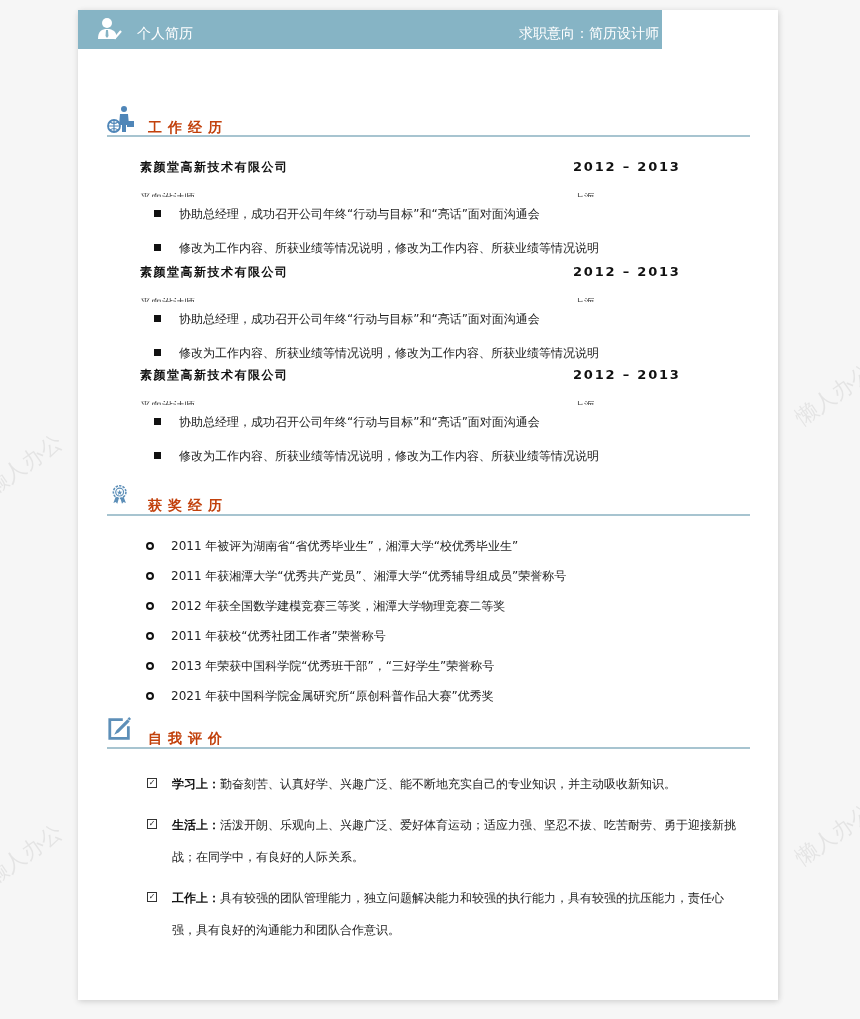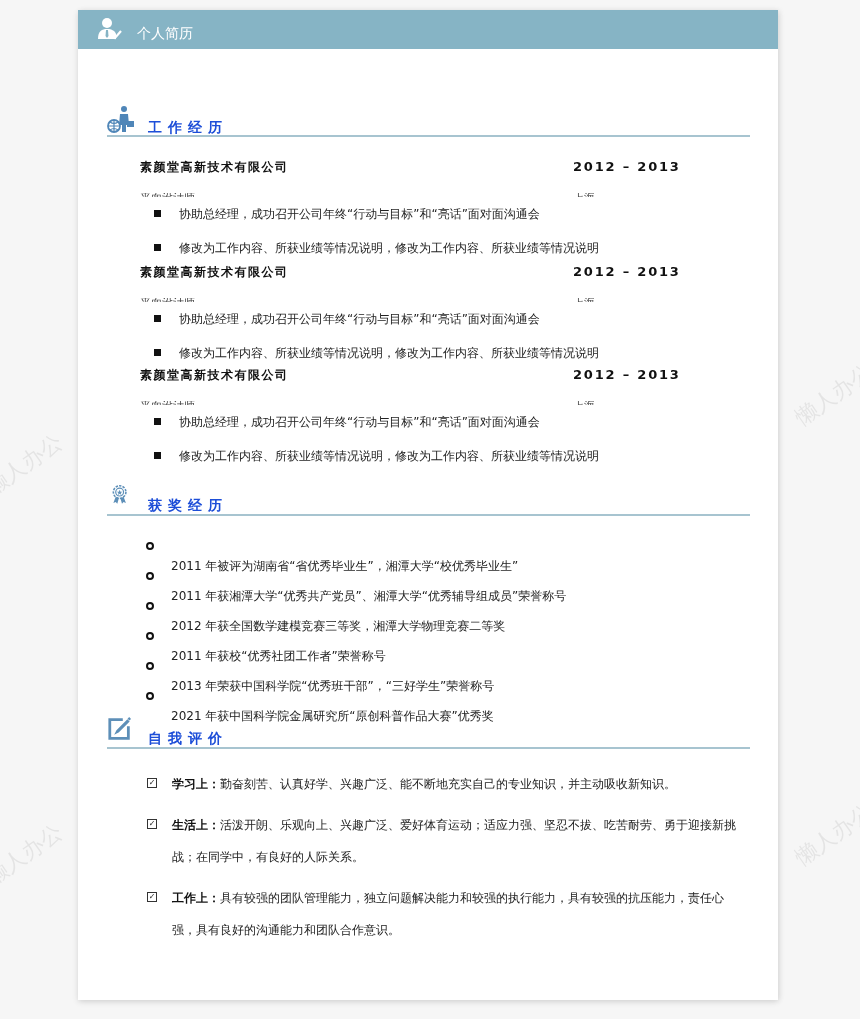"个人简历" .topbar { width: 700px -> 584px }
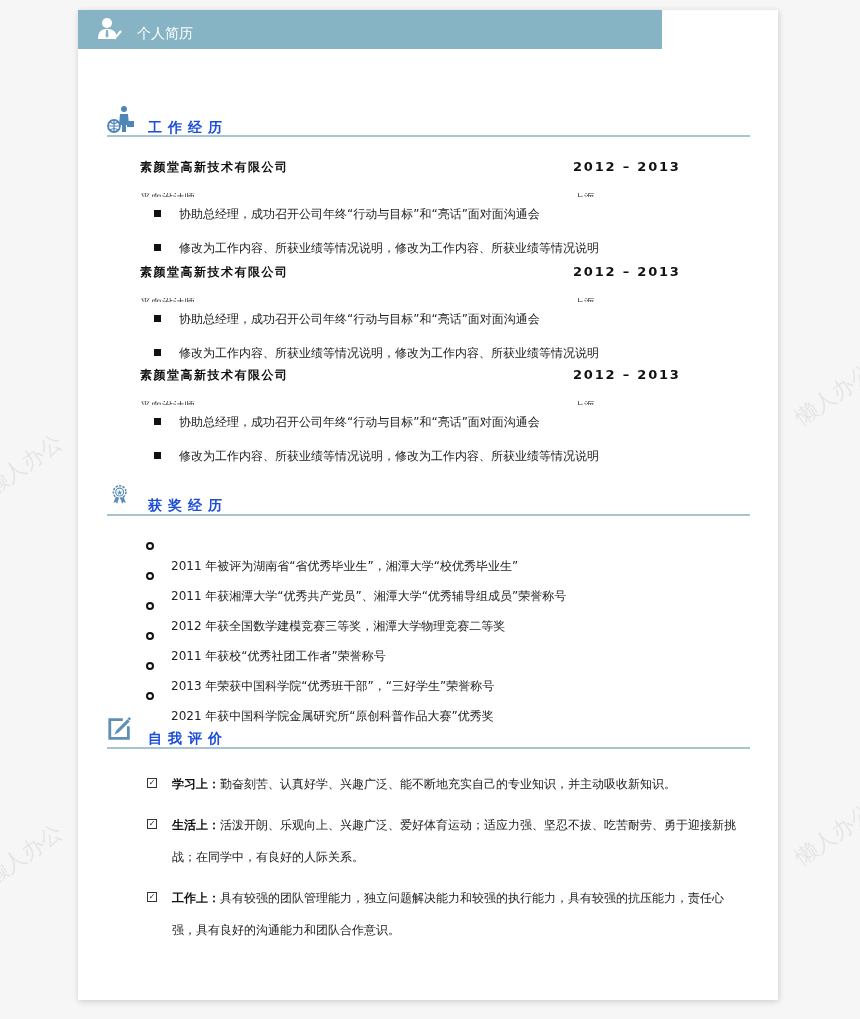"求职意向：简历设计师" div.intent { html: none -> <div>求职意向：简历设计师</div> }
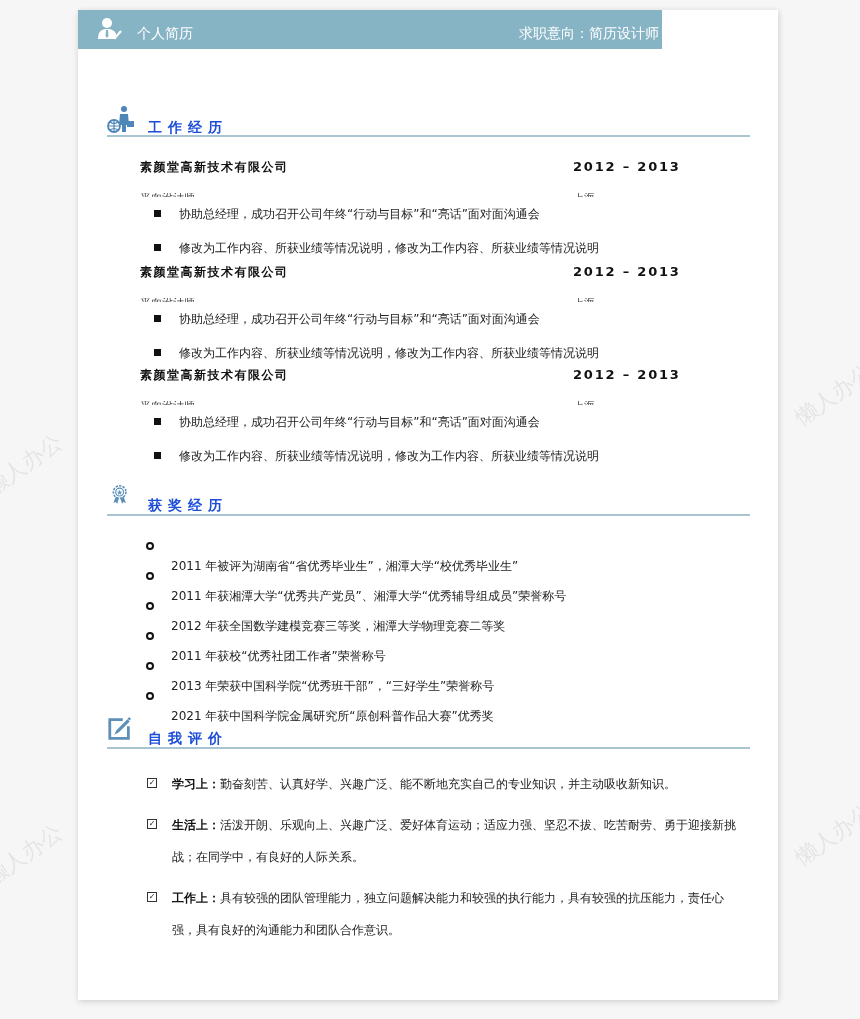"工作经历" .section-head .stitle { color: #1d4ed8 -> #c2410c }
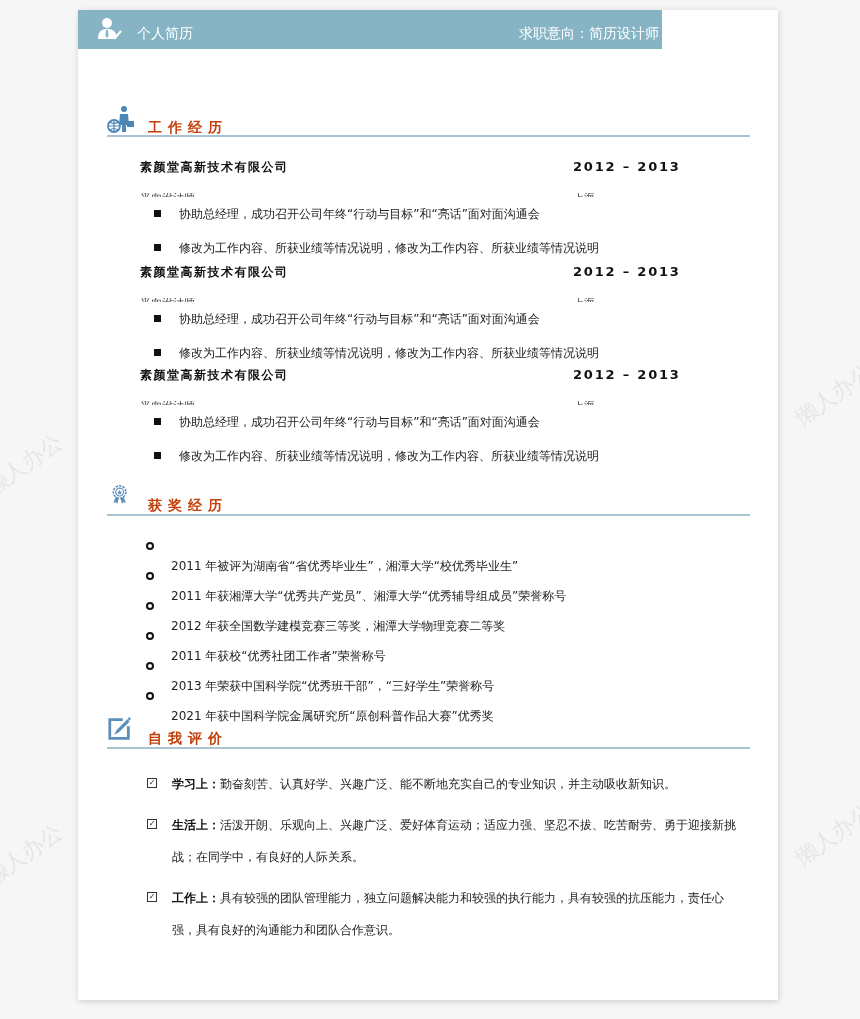"2011 年被评为湖南省“省优秀毕业生”，湘潭大学“校优秀毕业生”" .award-row .txt { margin-top: 20px -> none }
